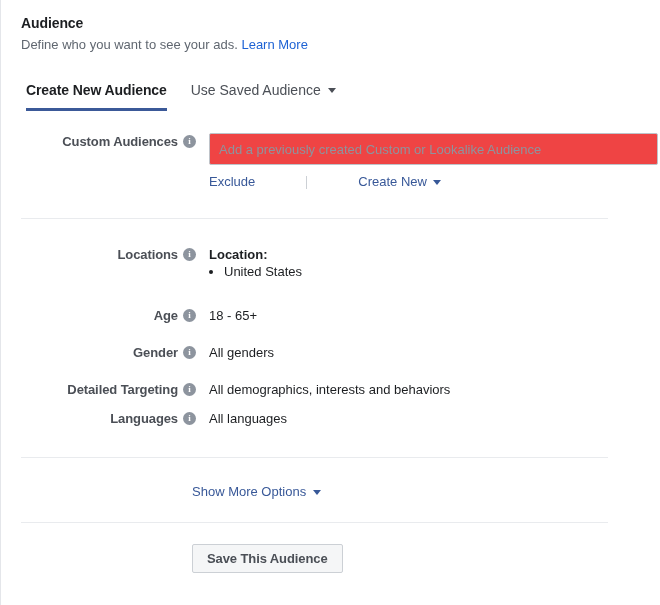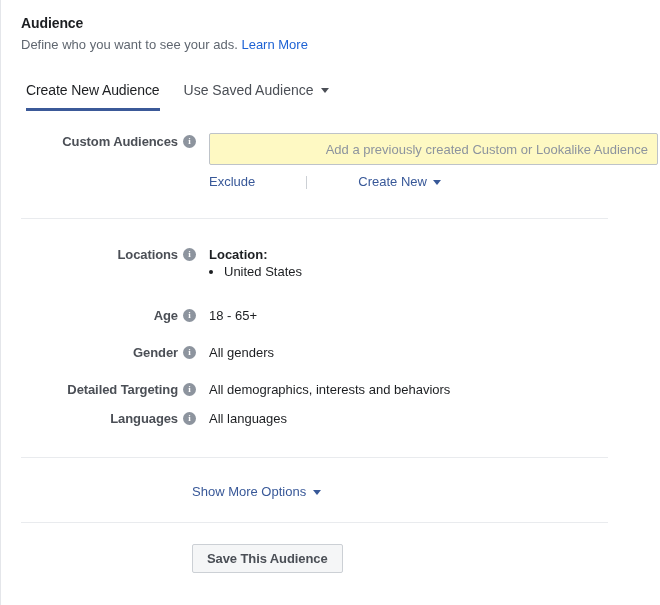"Create New Audience" .tab-active { font-weight: normal -> bold }
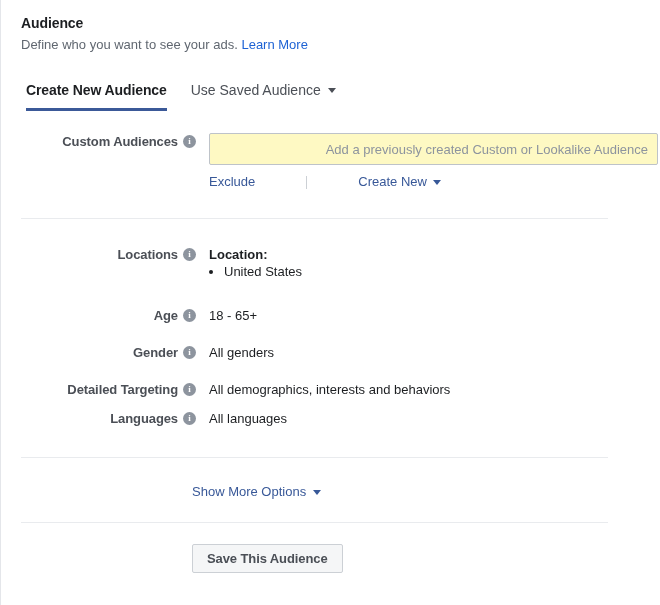"Add a previously created Custom" .ca-input { background: #fef9c3 -> #ef4444; text-align: right -> none }
